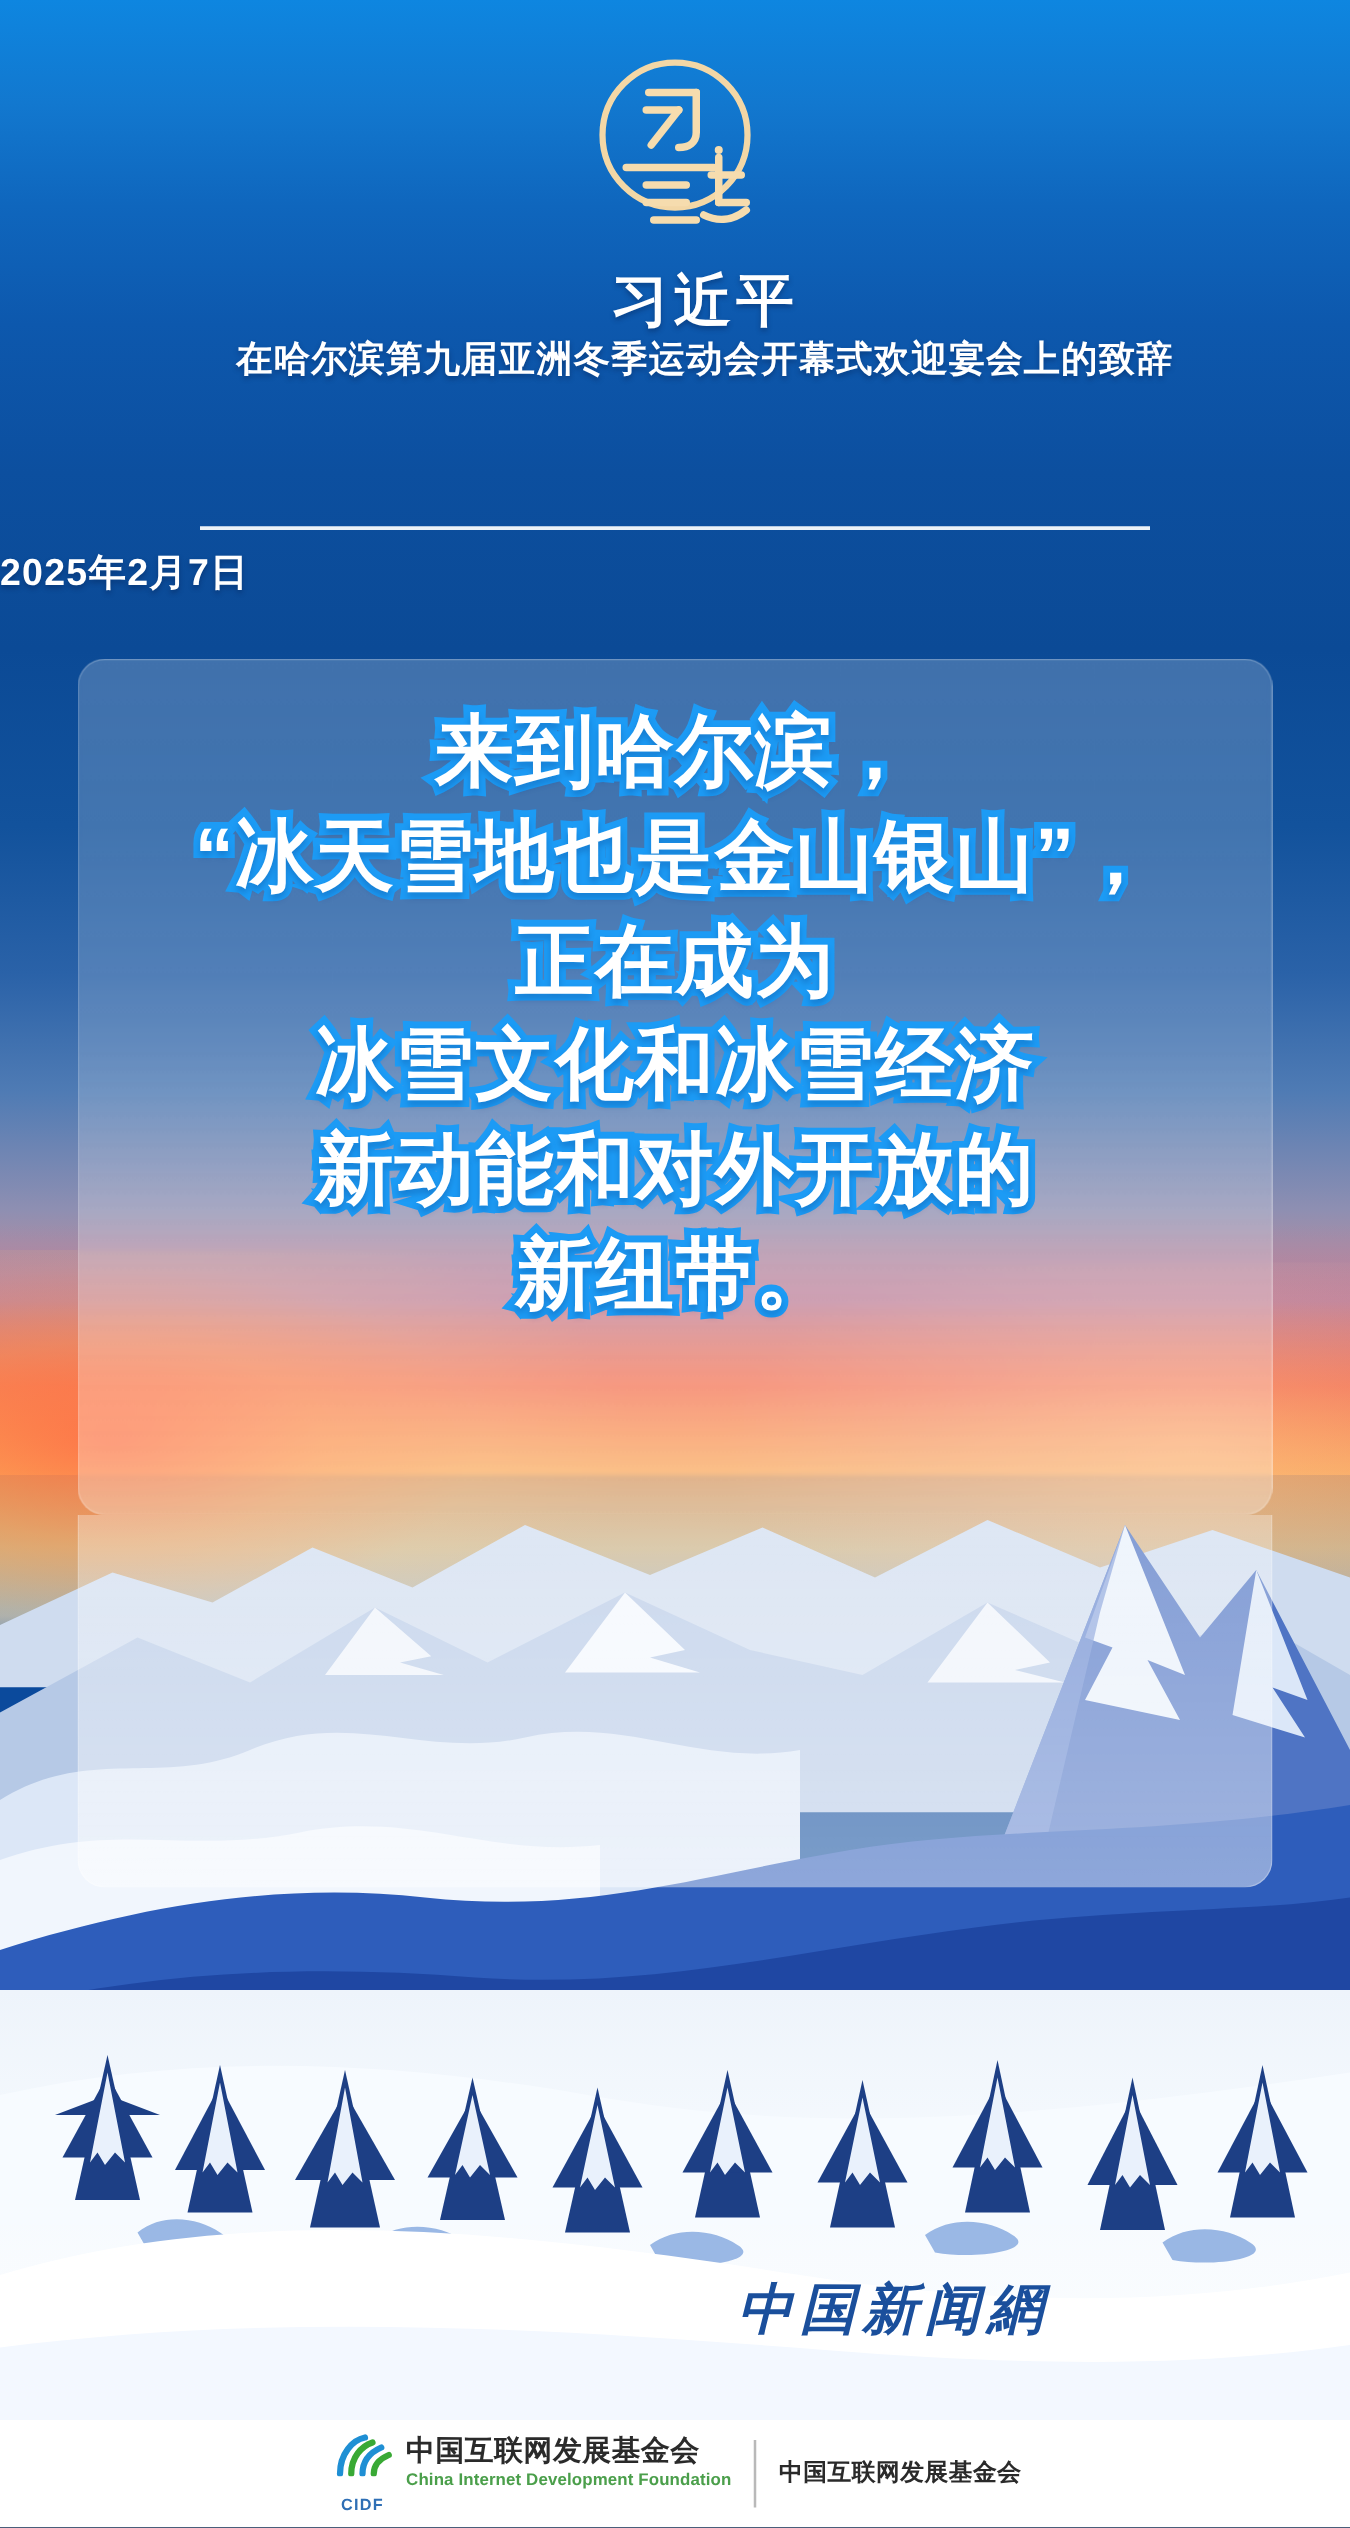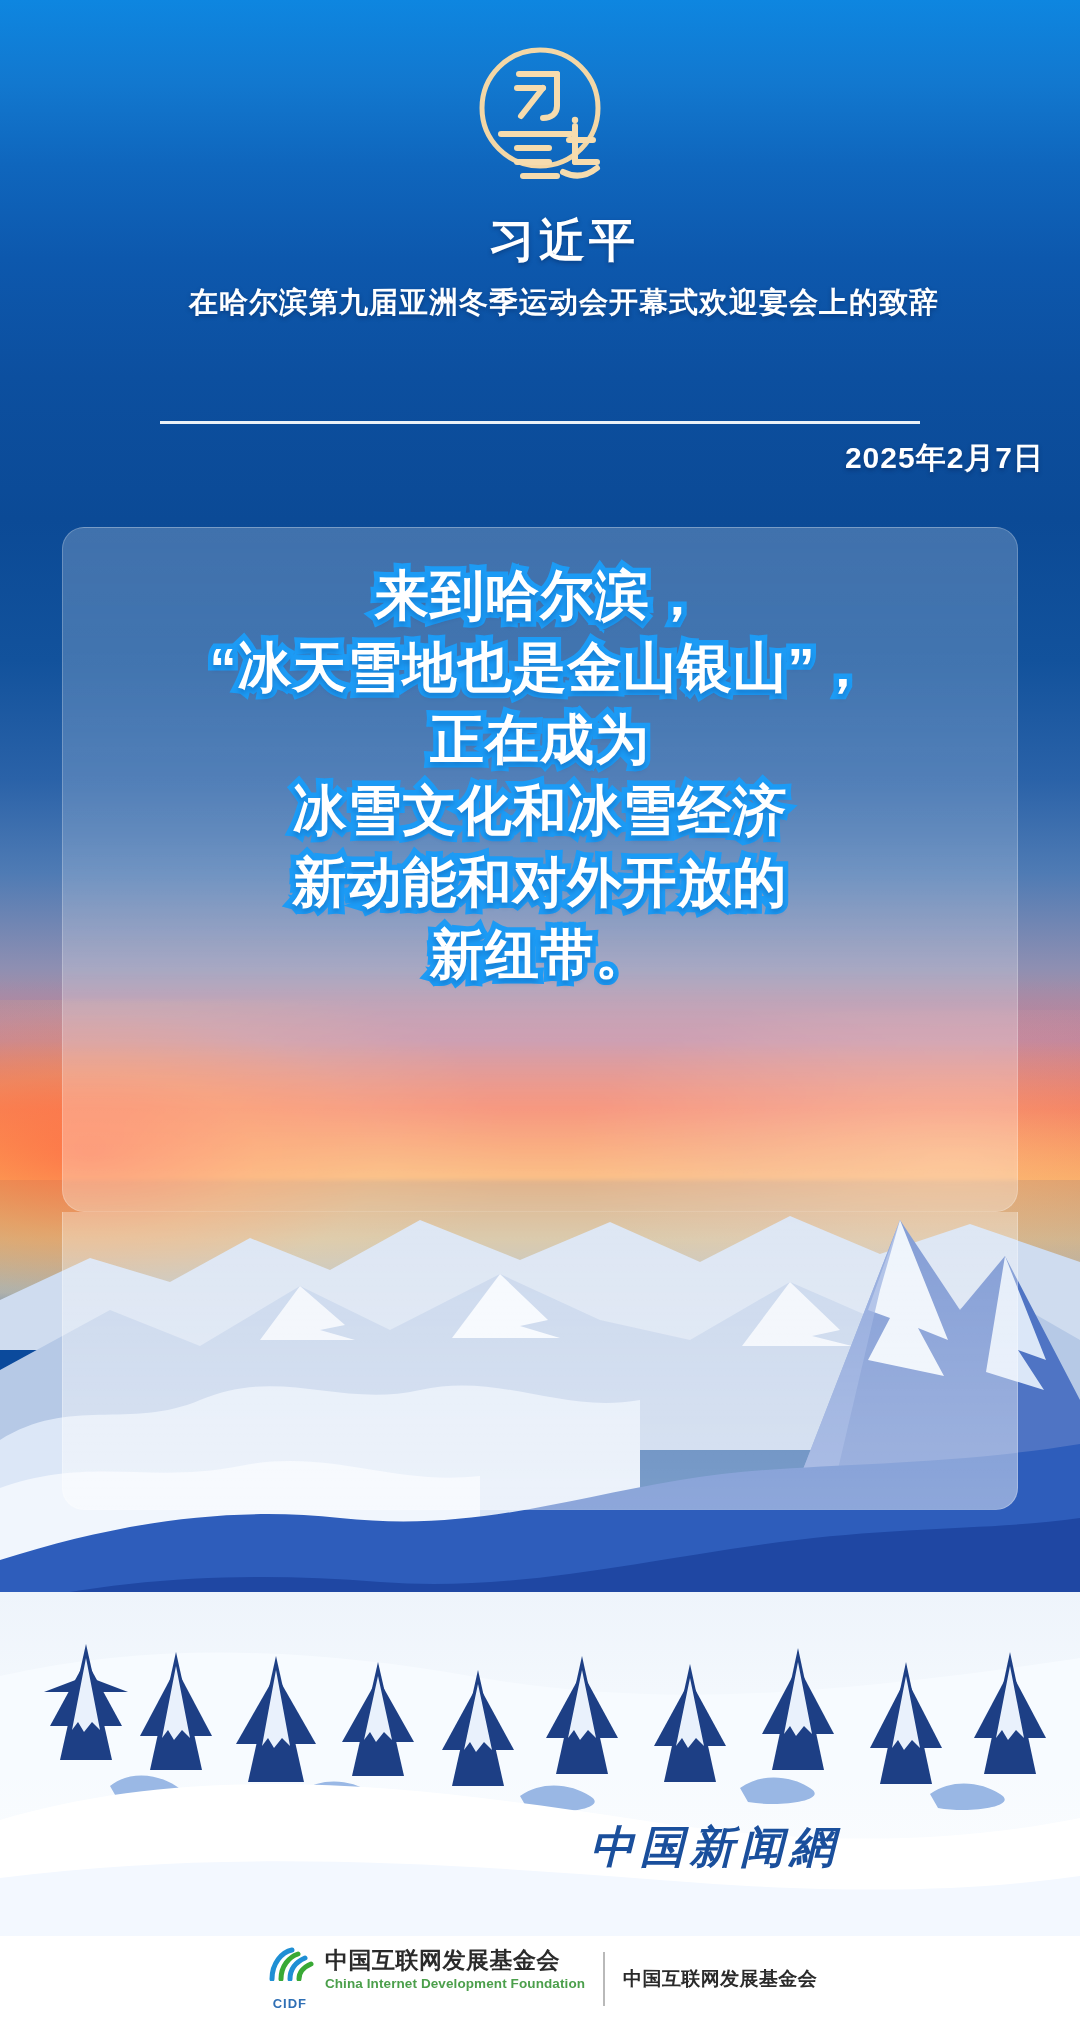"在哈尔滨第九届亚洲冬季运动会开幕式欢迎宴会上的致辞" .head-sub { margin-top: 14px -> none }
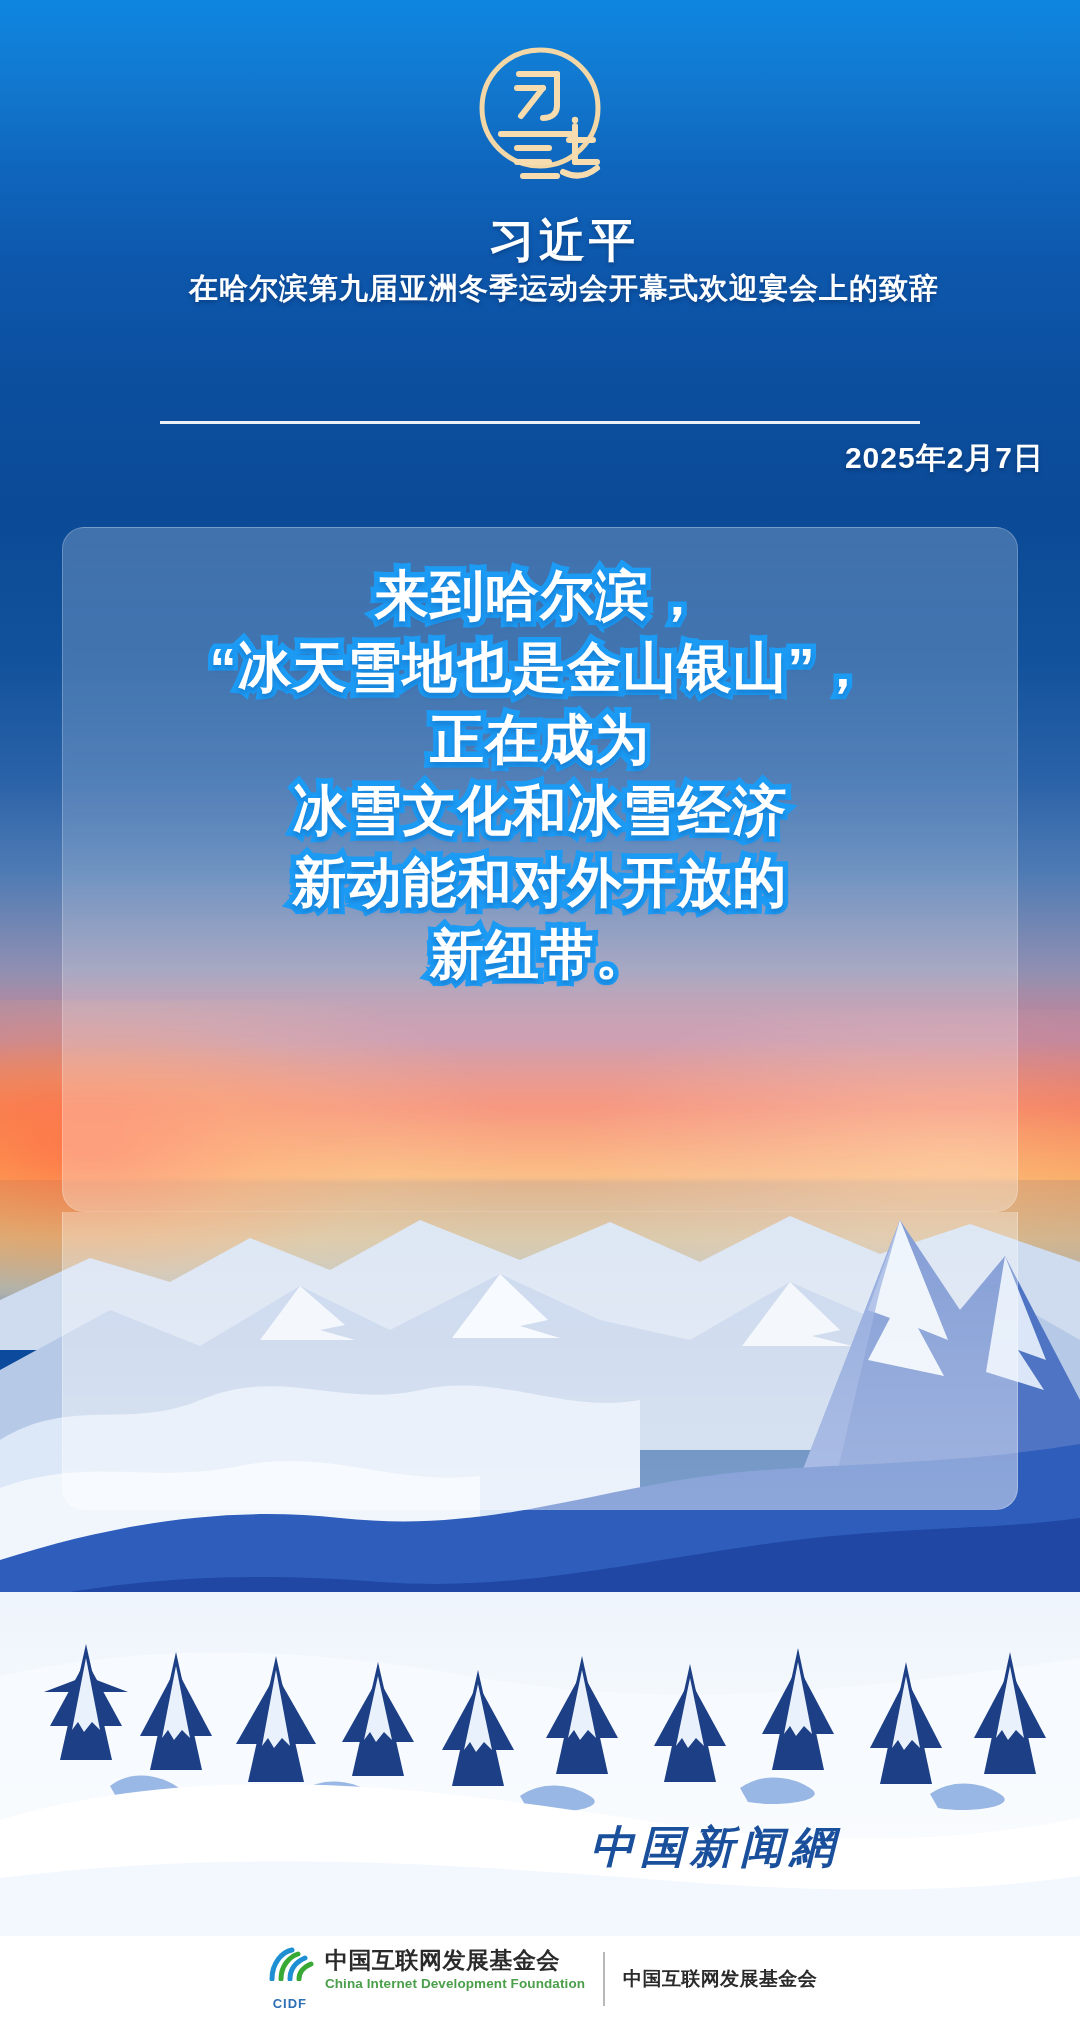"2025年2月7日" .head-date { text-align: right -> left }
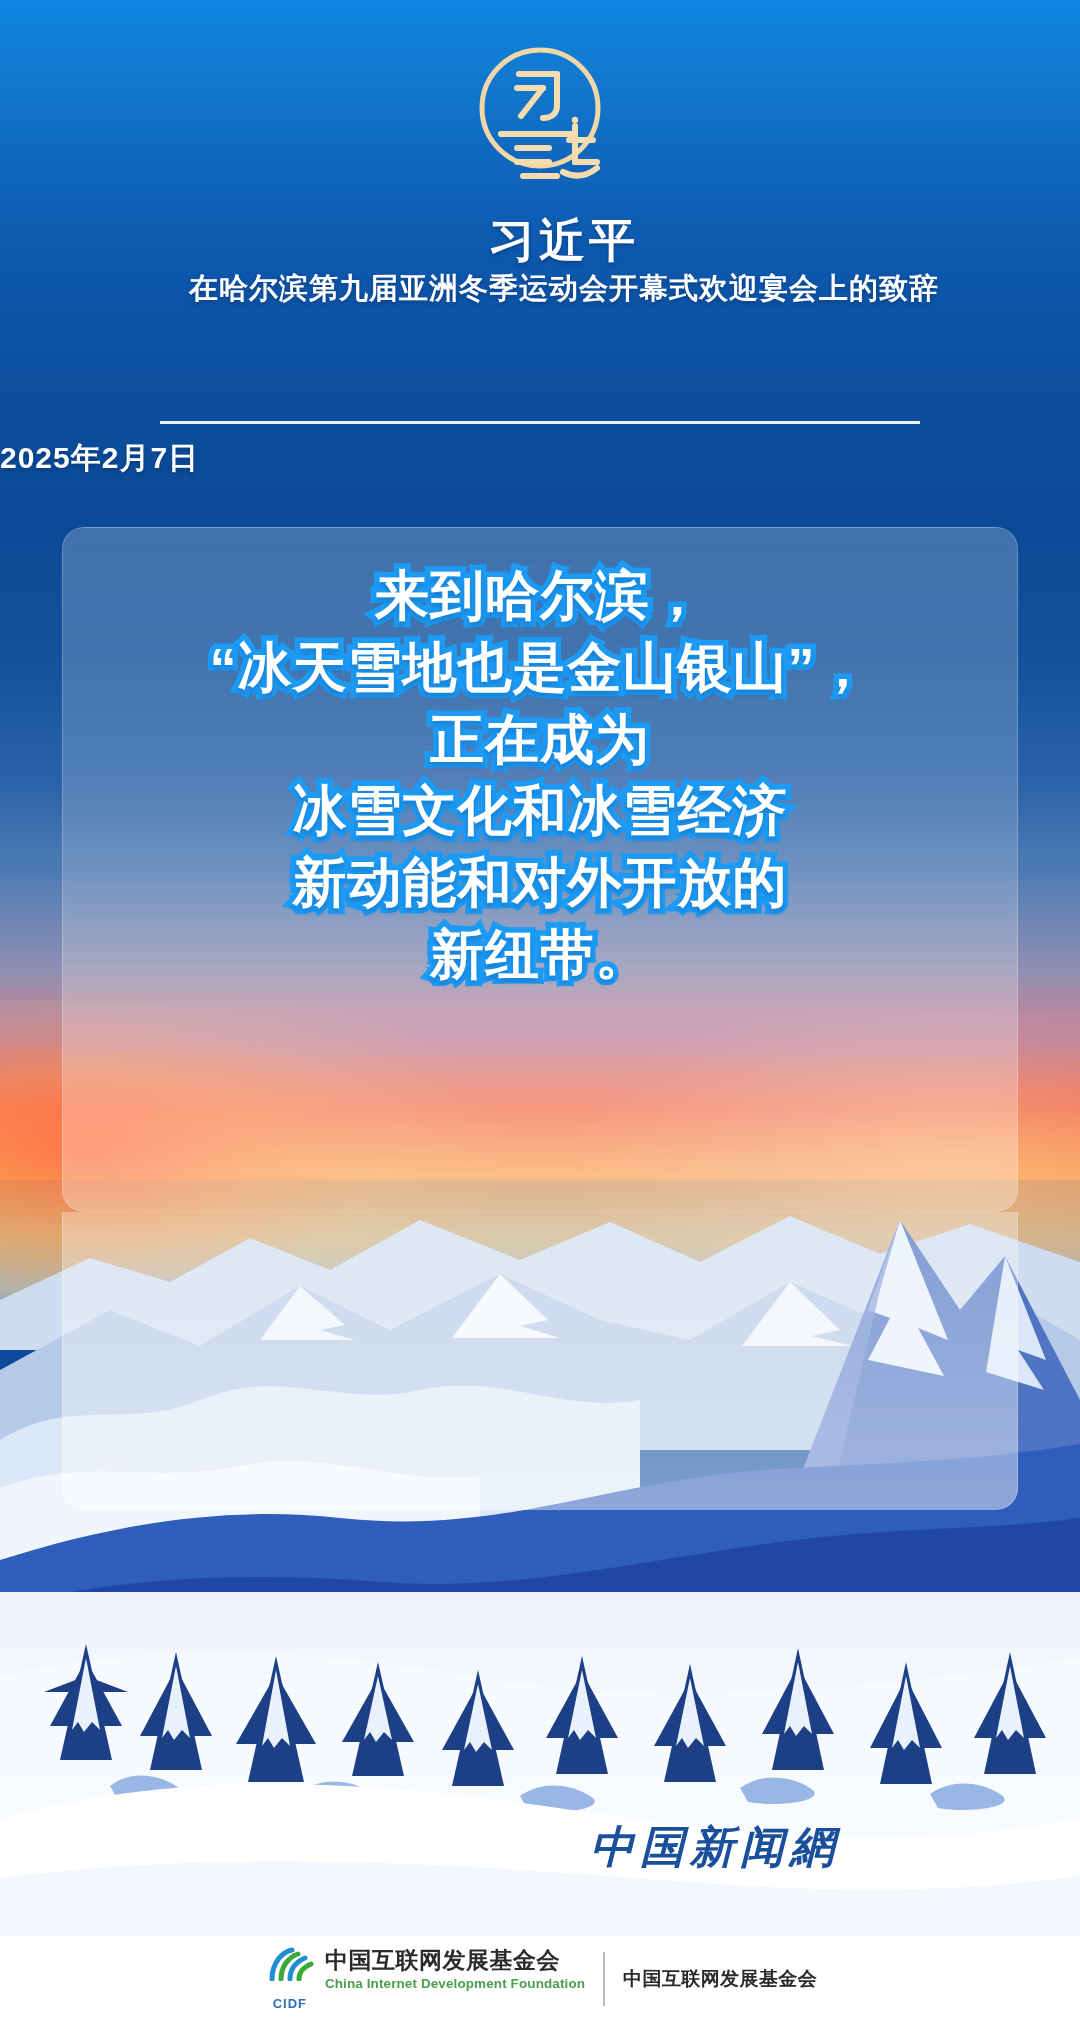"来到哈尔滨，" .qline { font-size: 54px -> 63px }
